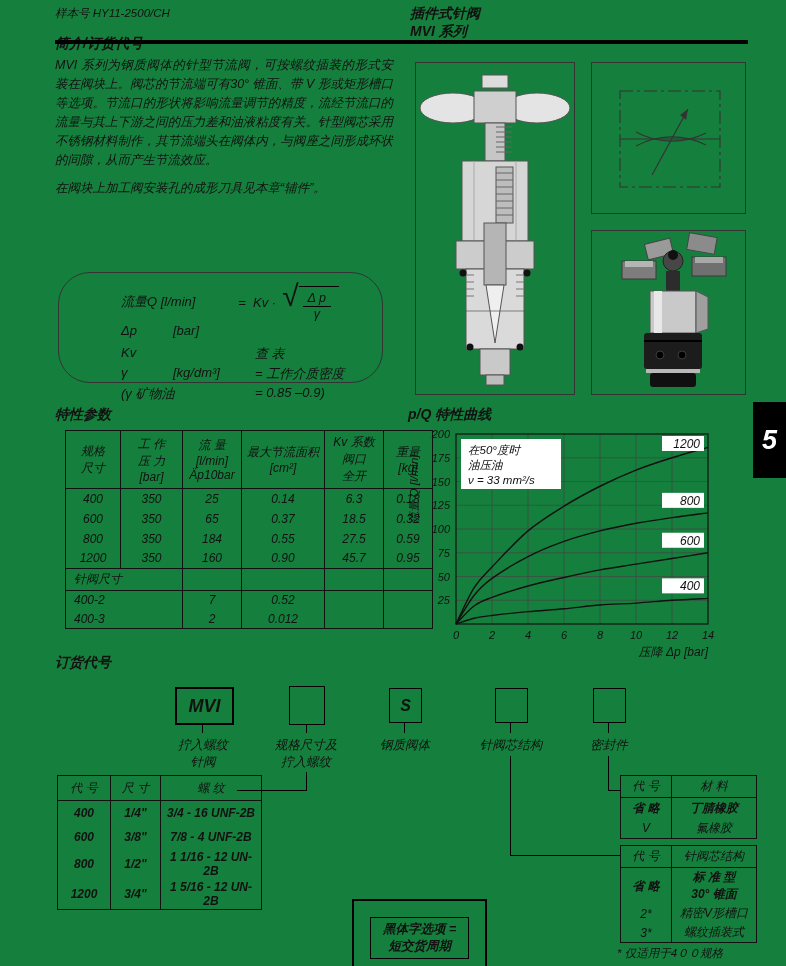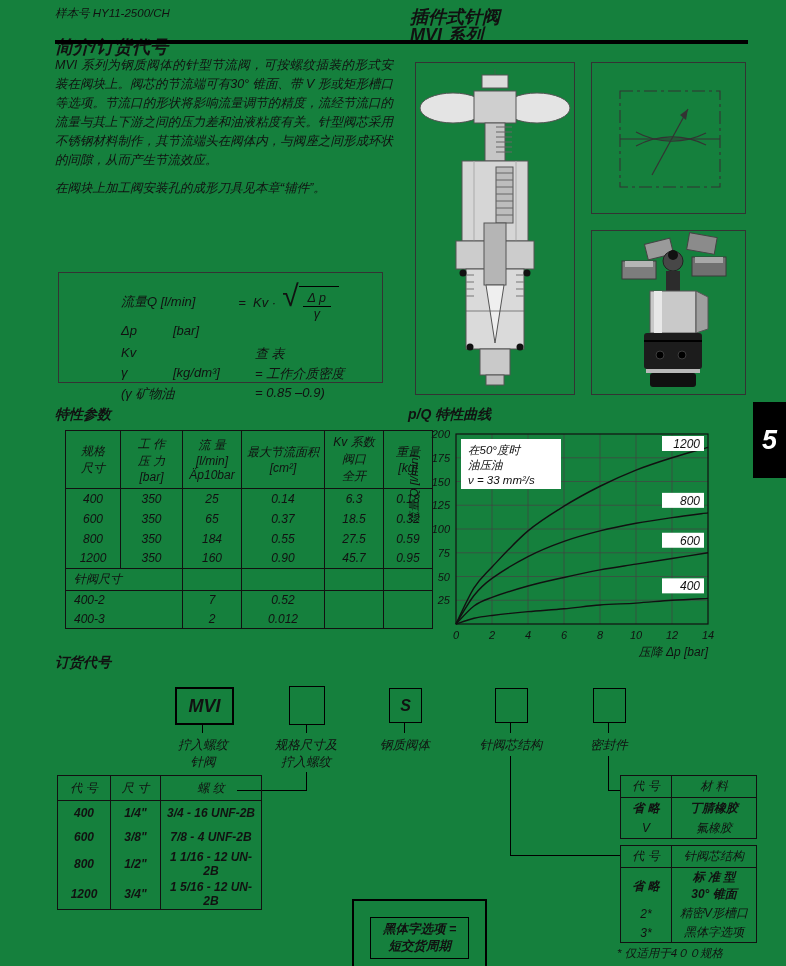"插件式针阀" .h-title { font-size: 18px -> 14px }
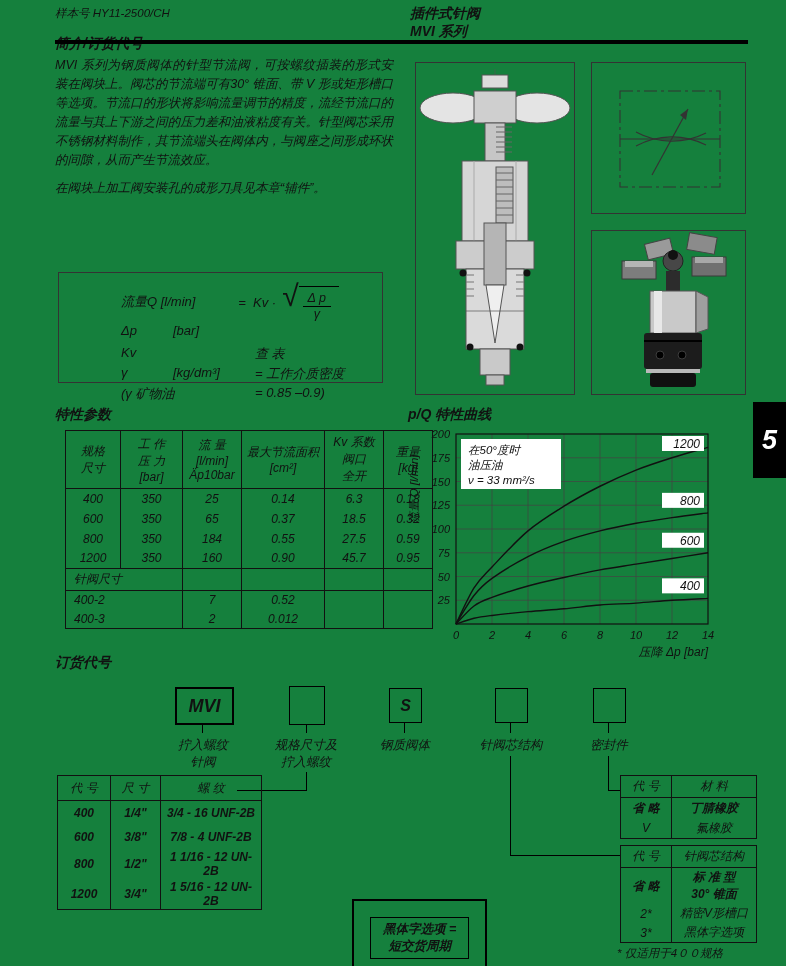"流量Q [l/min]" div.abs { border-radius: none -> 32px }
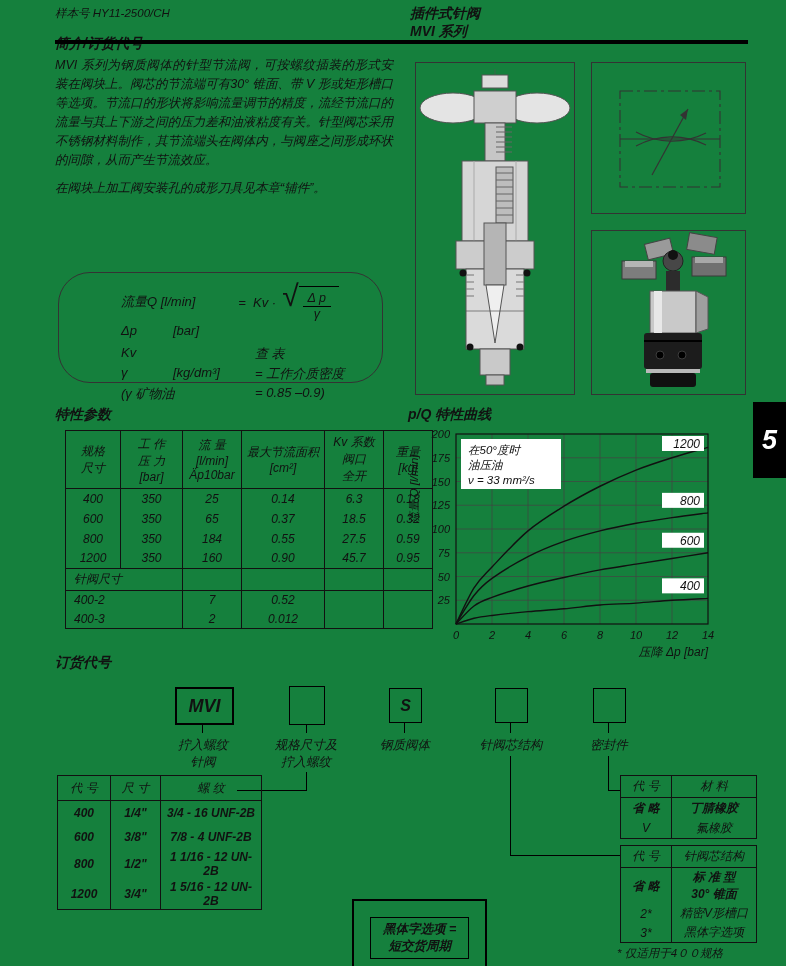"黑体字选项" td { text: 黑体字选项 -> 螺纹插装式 }
